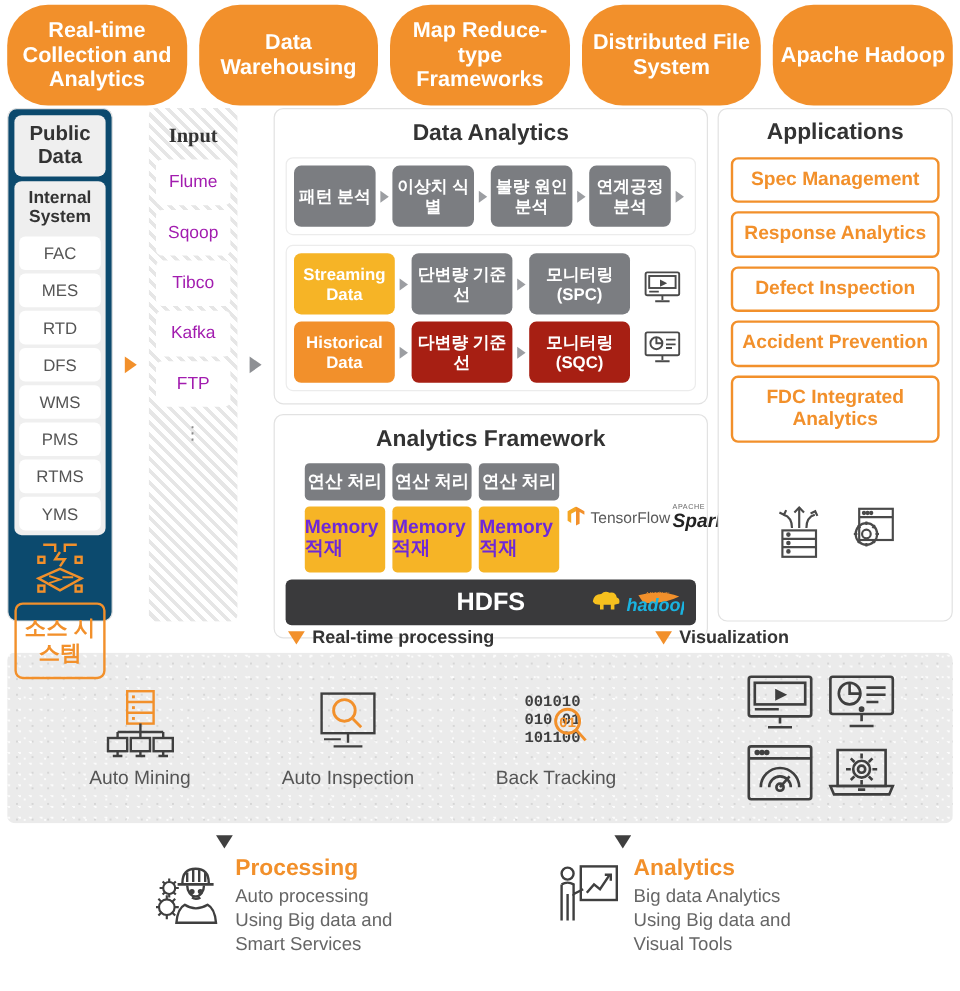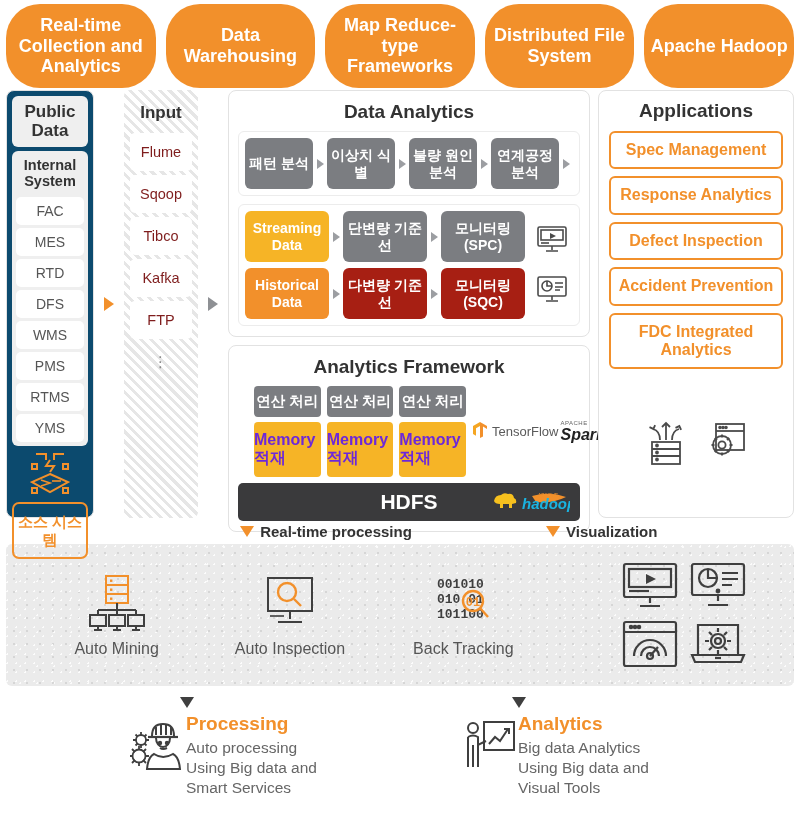"Input" .in-head { font-family: none -> Liberation Serif, serif }
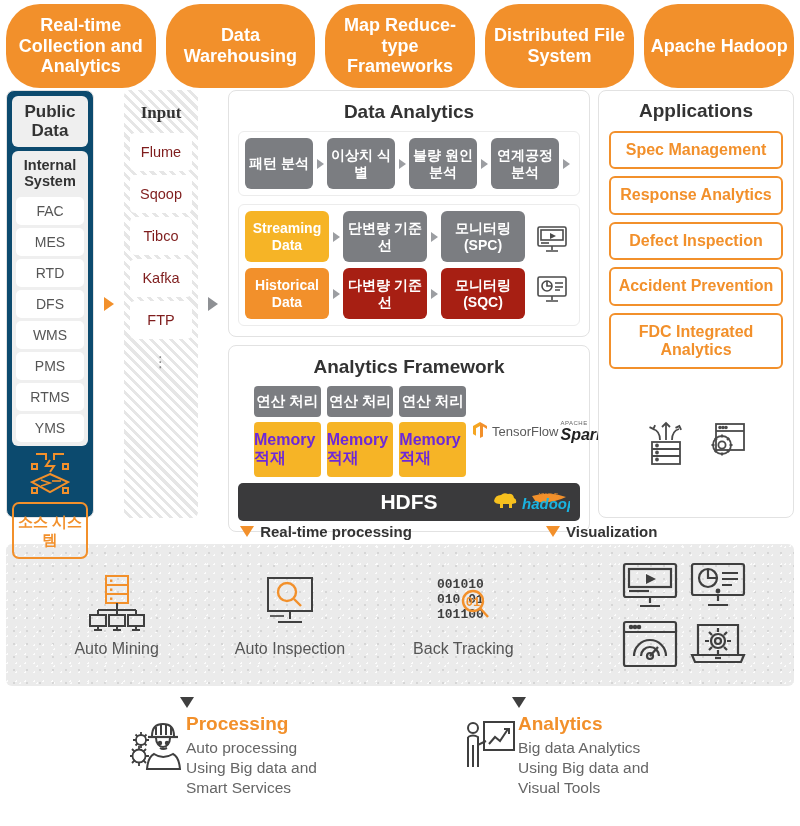"Flume" .in-item { color: #7f1d1d -> #a21caf }
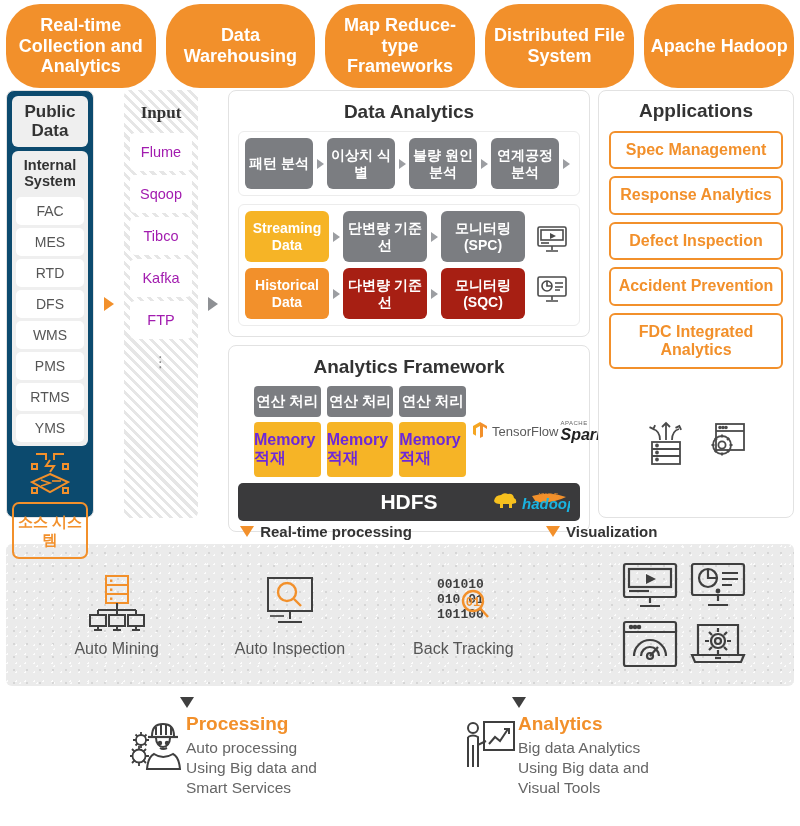"소스 시스템" .pd-source { font-size: 15px -> 18px }
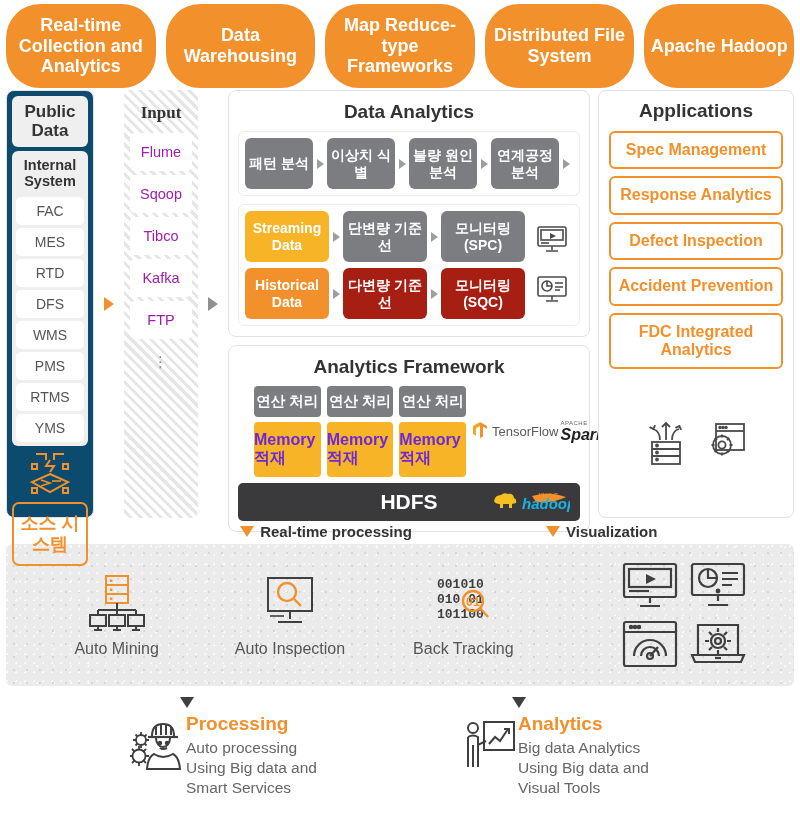"Processing" .foot-body { gap: none -> 10px }
